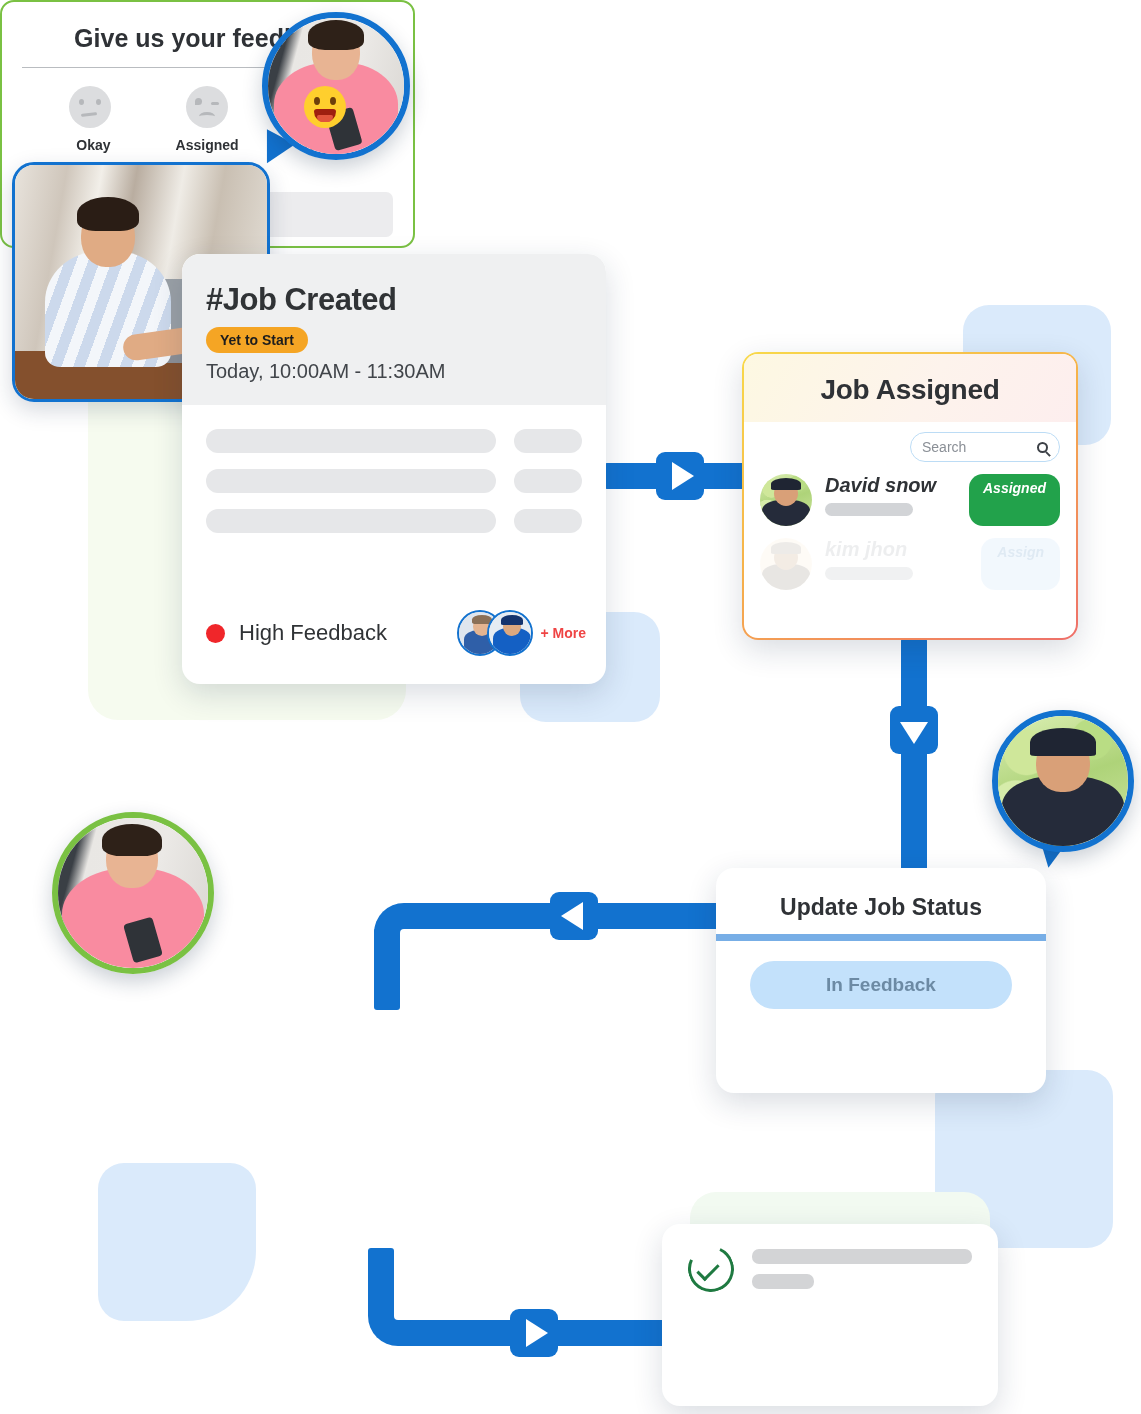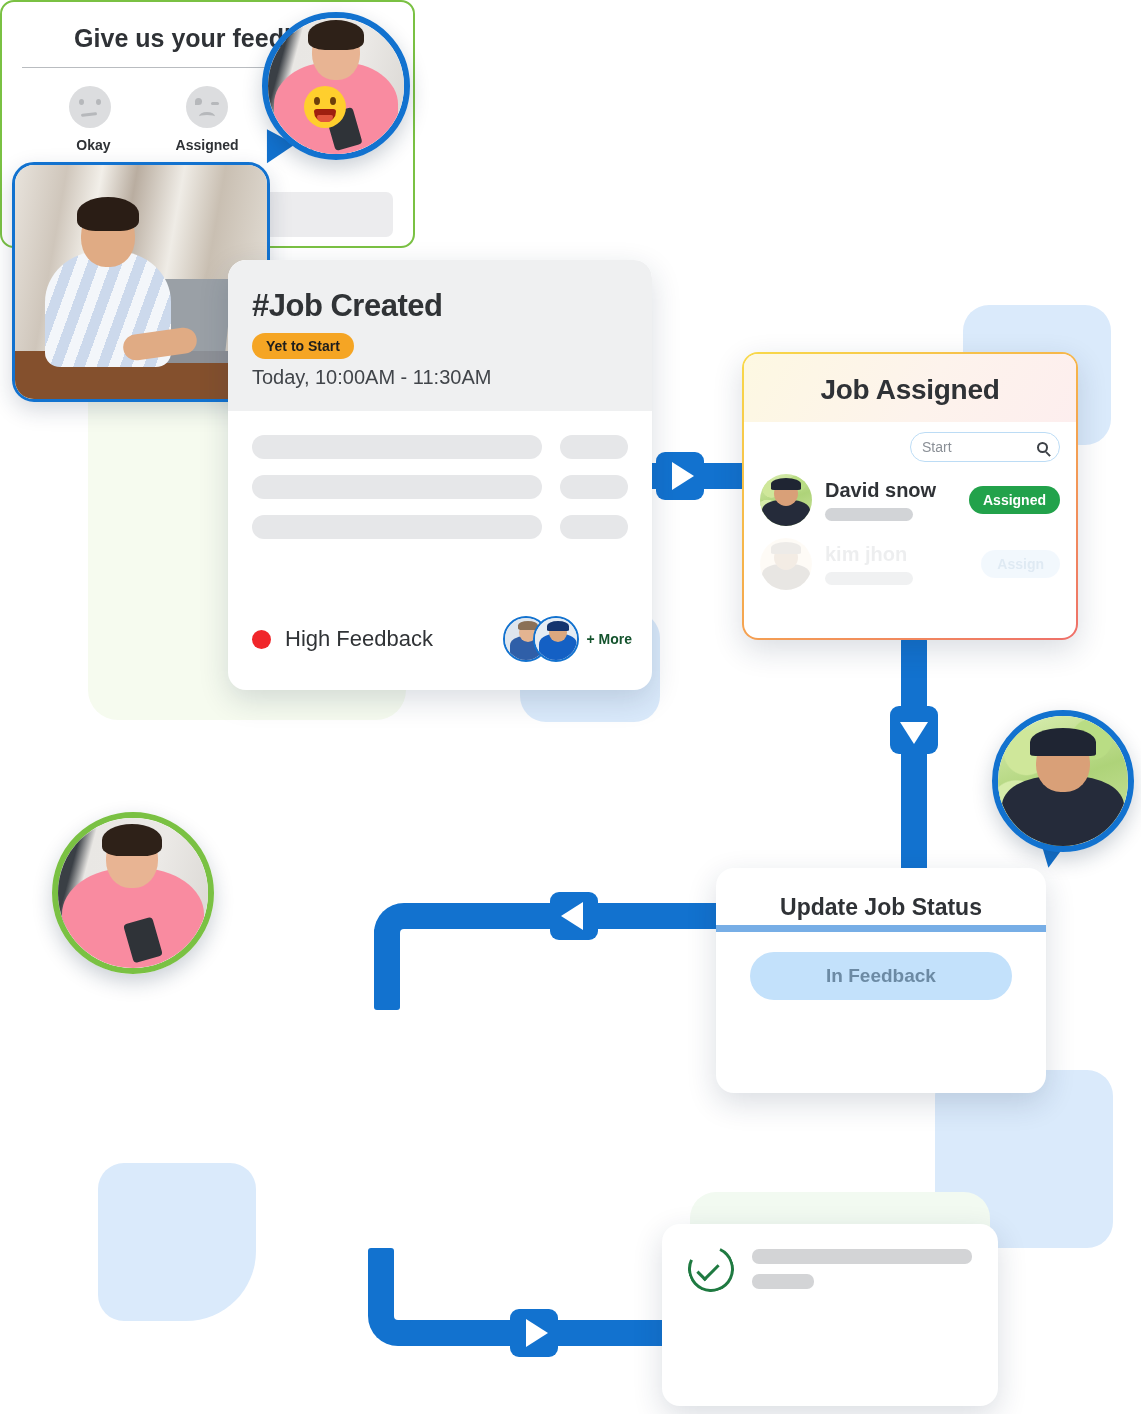"#Job Created" #card-job-created { margin-left: 46px -> none; top: 260px -> 254px }
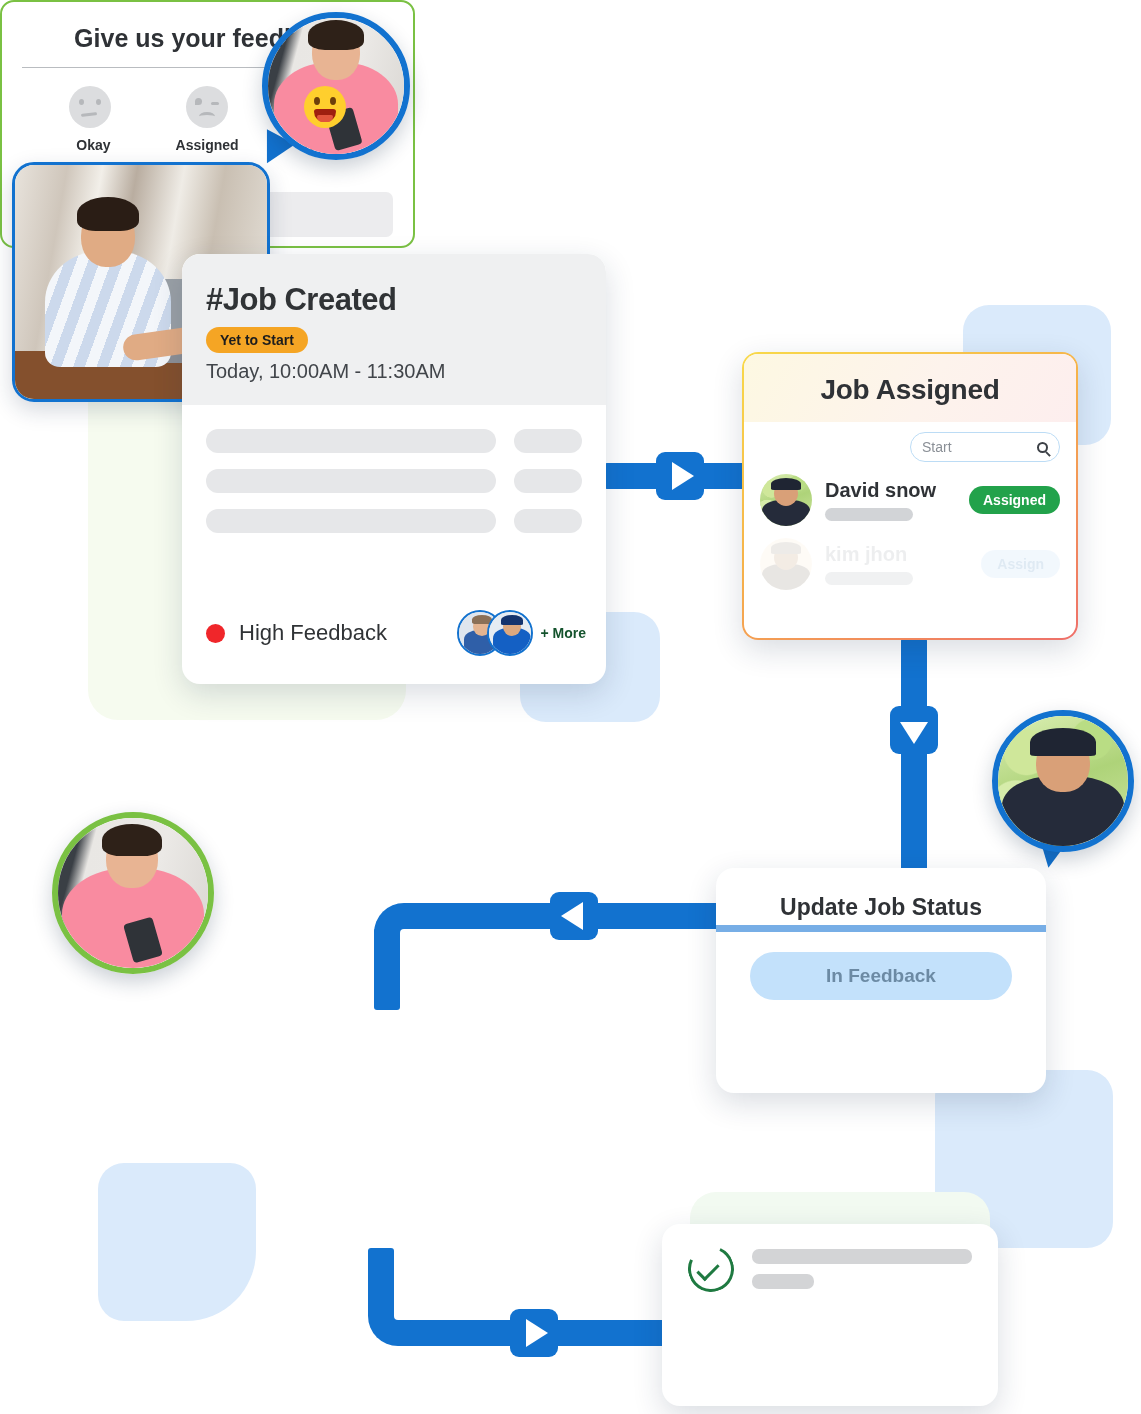"Start" div.search-text { text: Start -> Search }
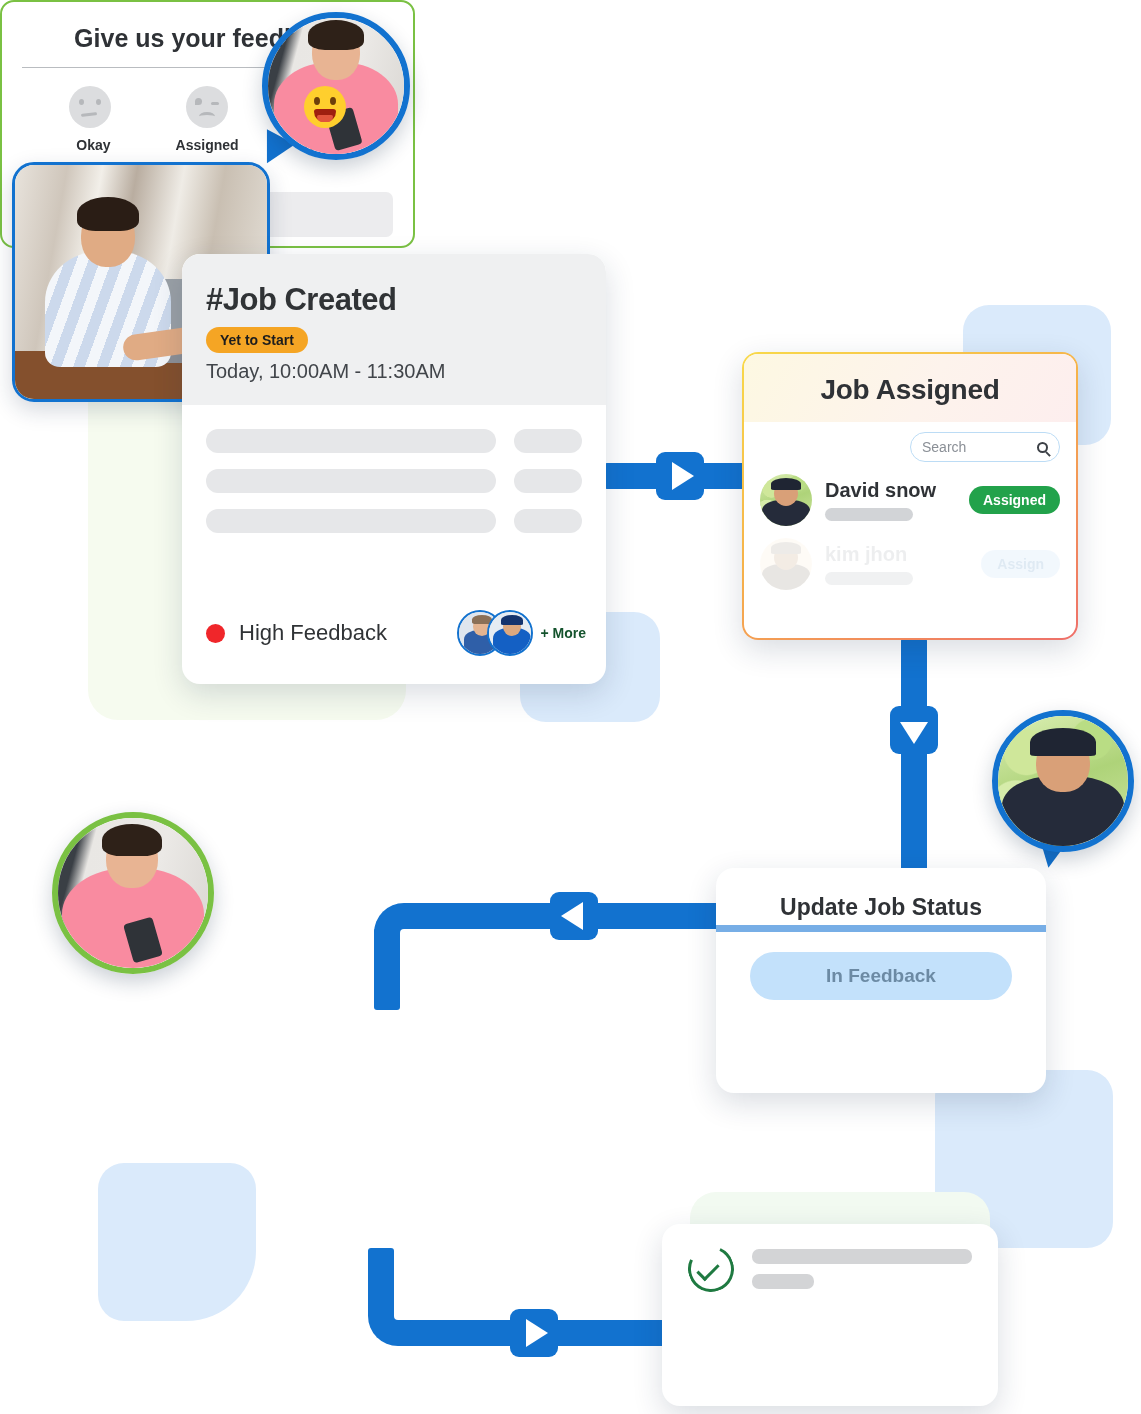"David snow" .assign-row { align-items: center -> none; font-style: none -> italic }
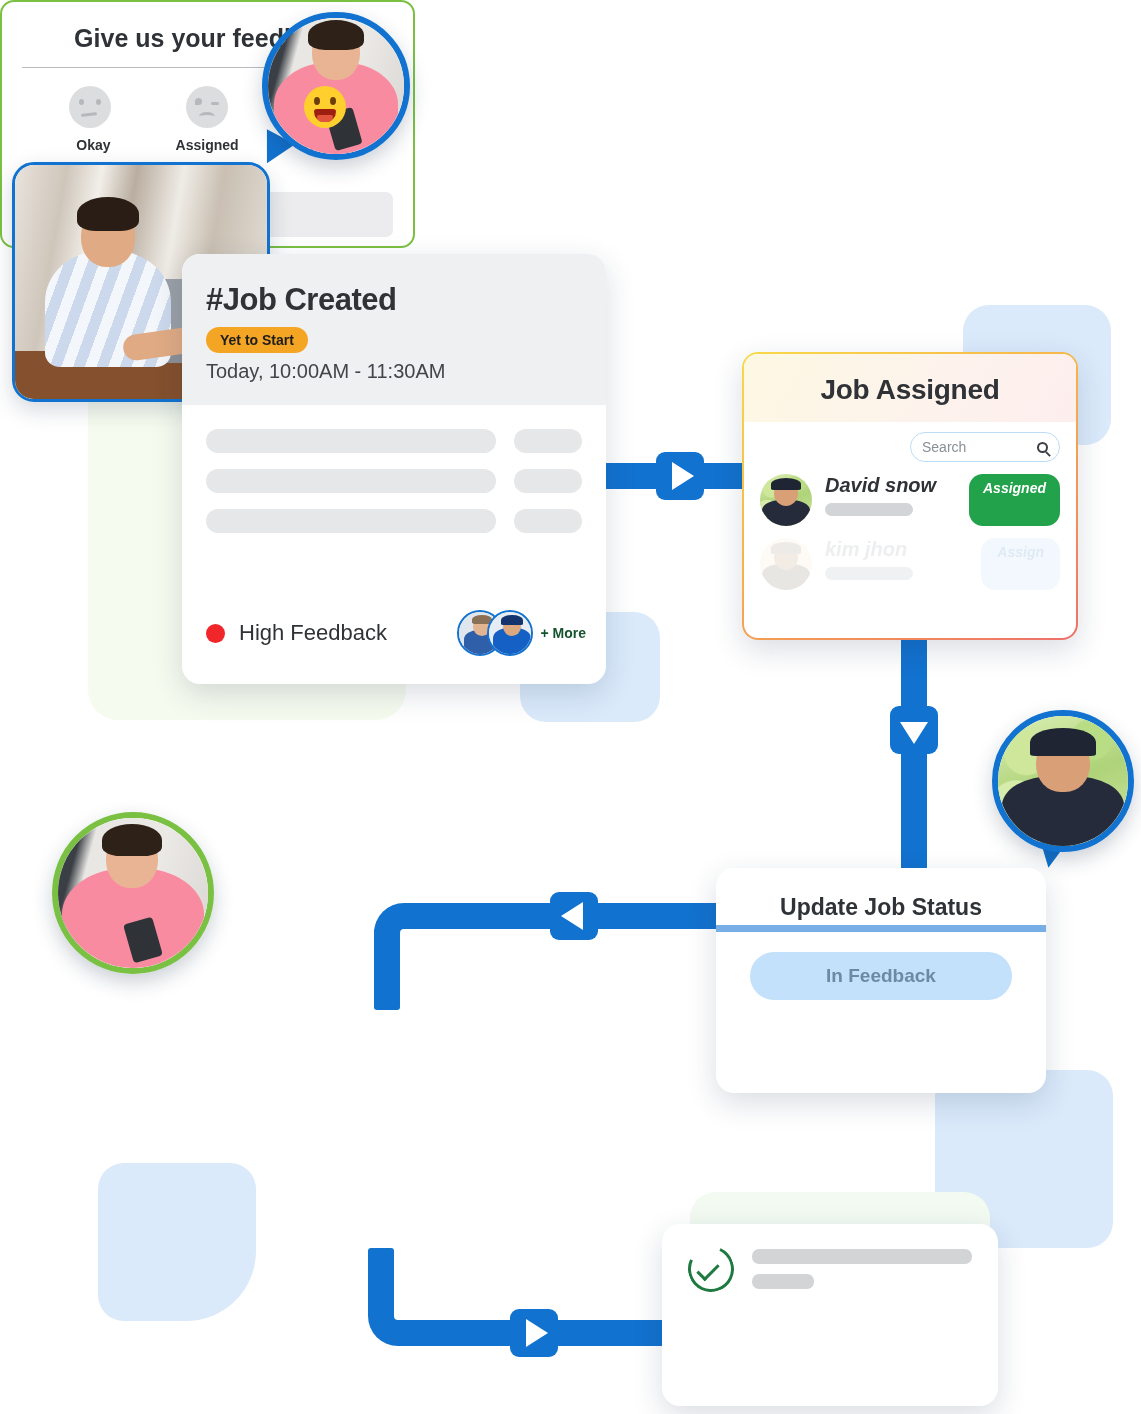"+ More" .more-link { color: #14532d -> #ef4444 }
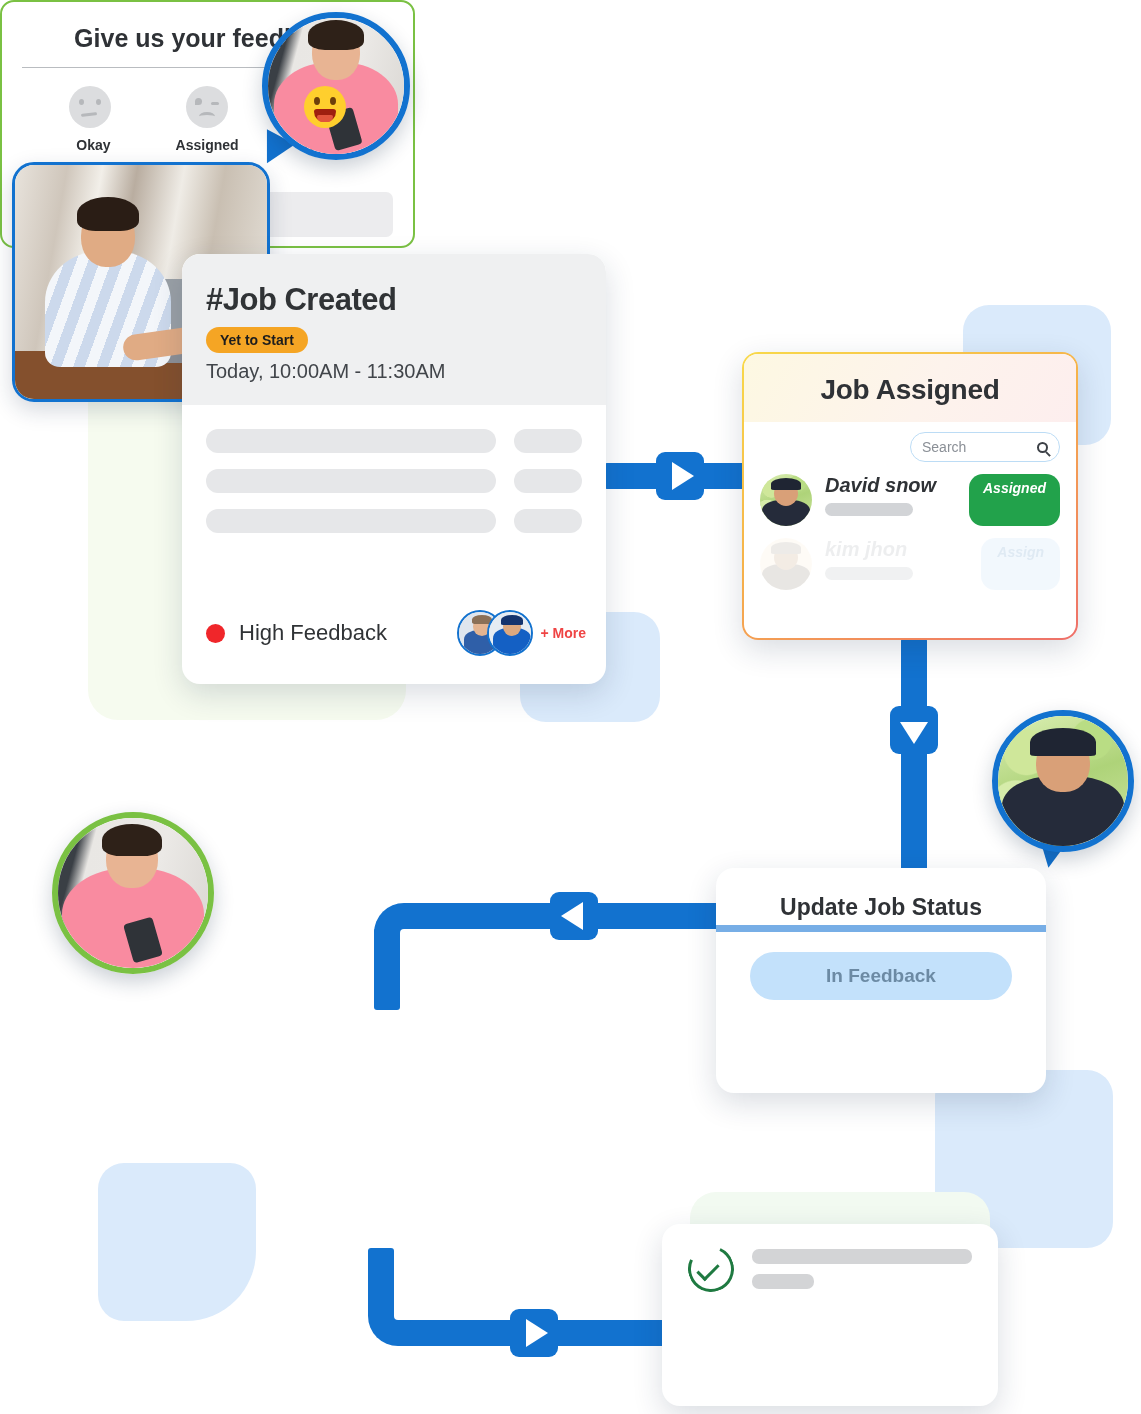"Update Job Status" .up-title { padding: 26px 0 4px -> 26px 0 13px }
